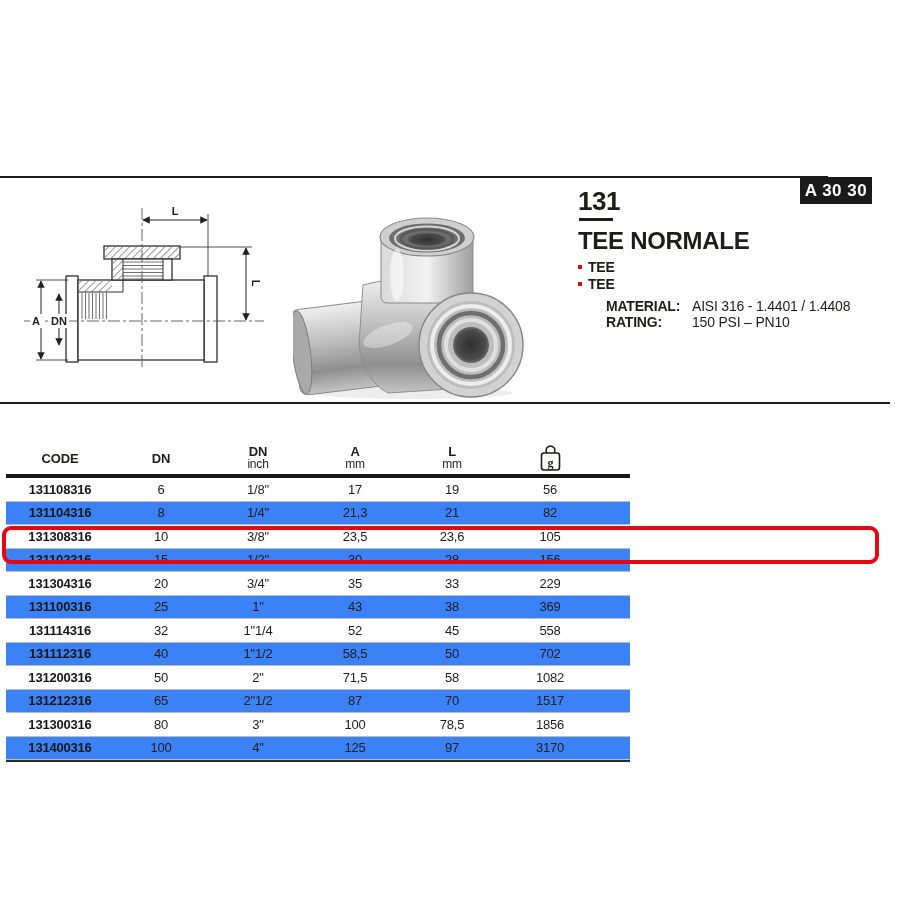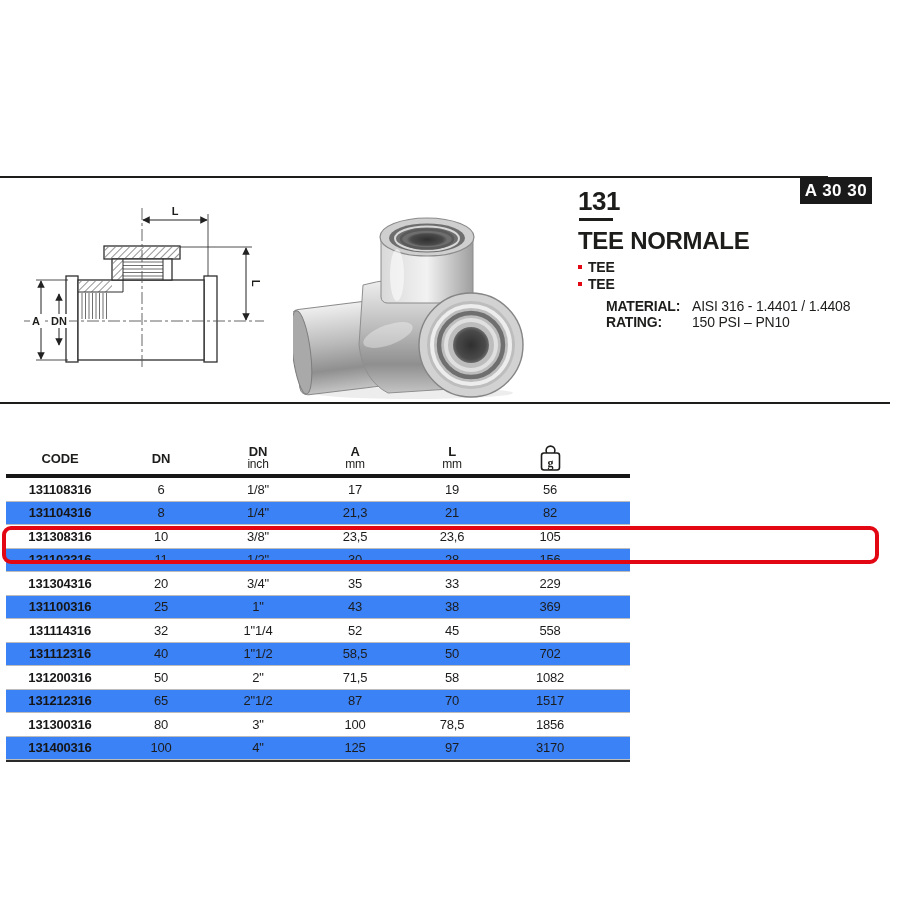"11" div.td { text: 11 -> 15 }
